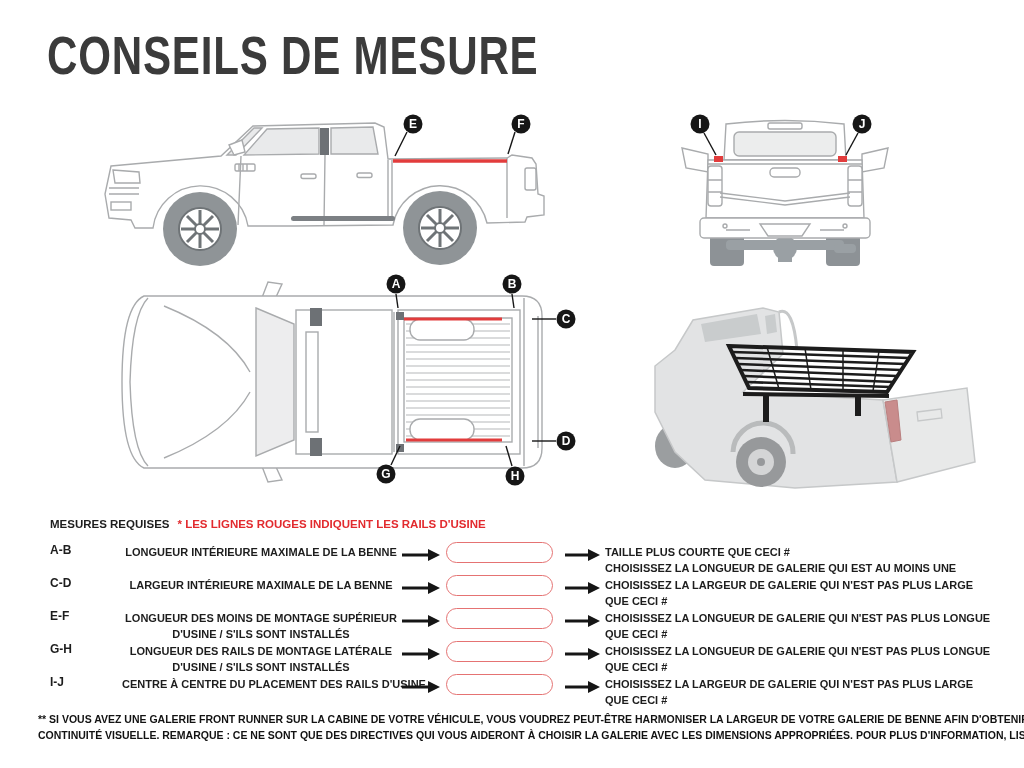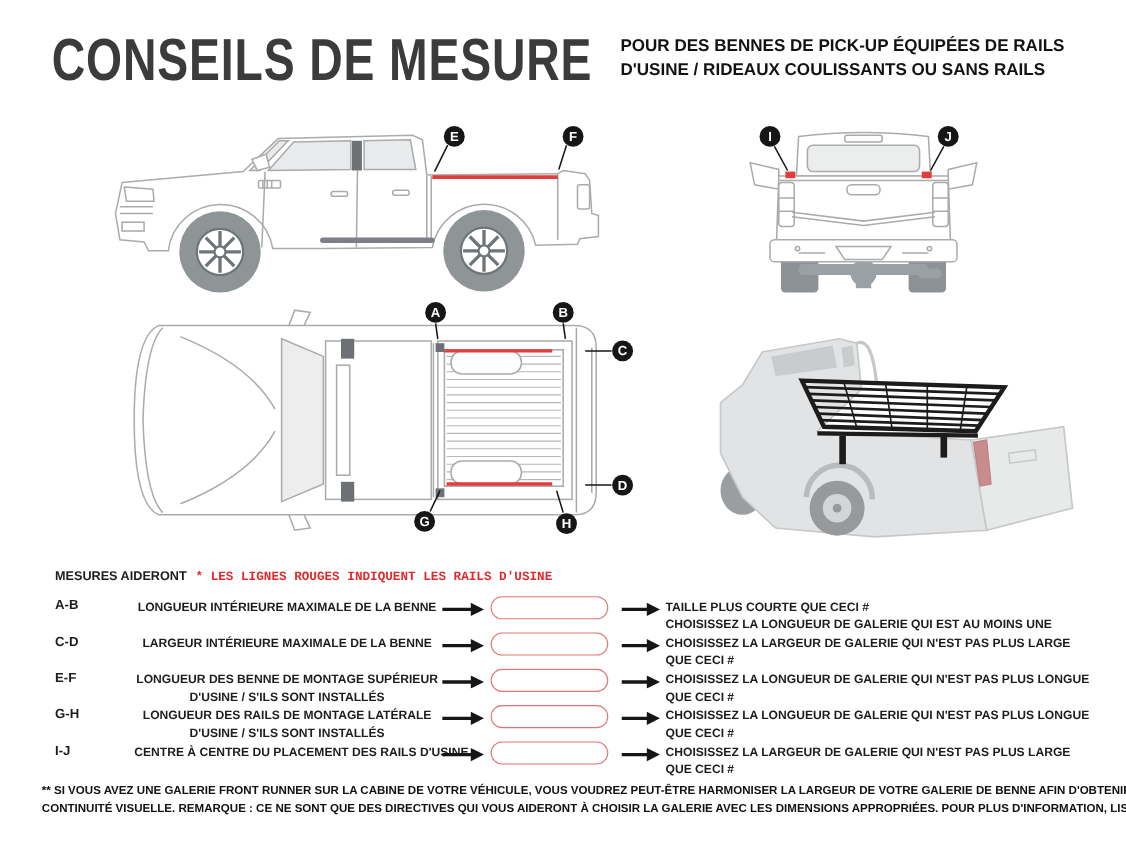"POUR DES BENNES DE PICK-UP" div.subtitle { html: <div>POUR DES BENNES DE PICK-UP ÉQUIPÉES DE RAILS D'USINE / RIDEAUX COULISSANTS OU SANS RAILS</div> -> none }
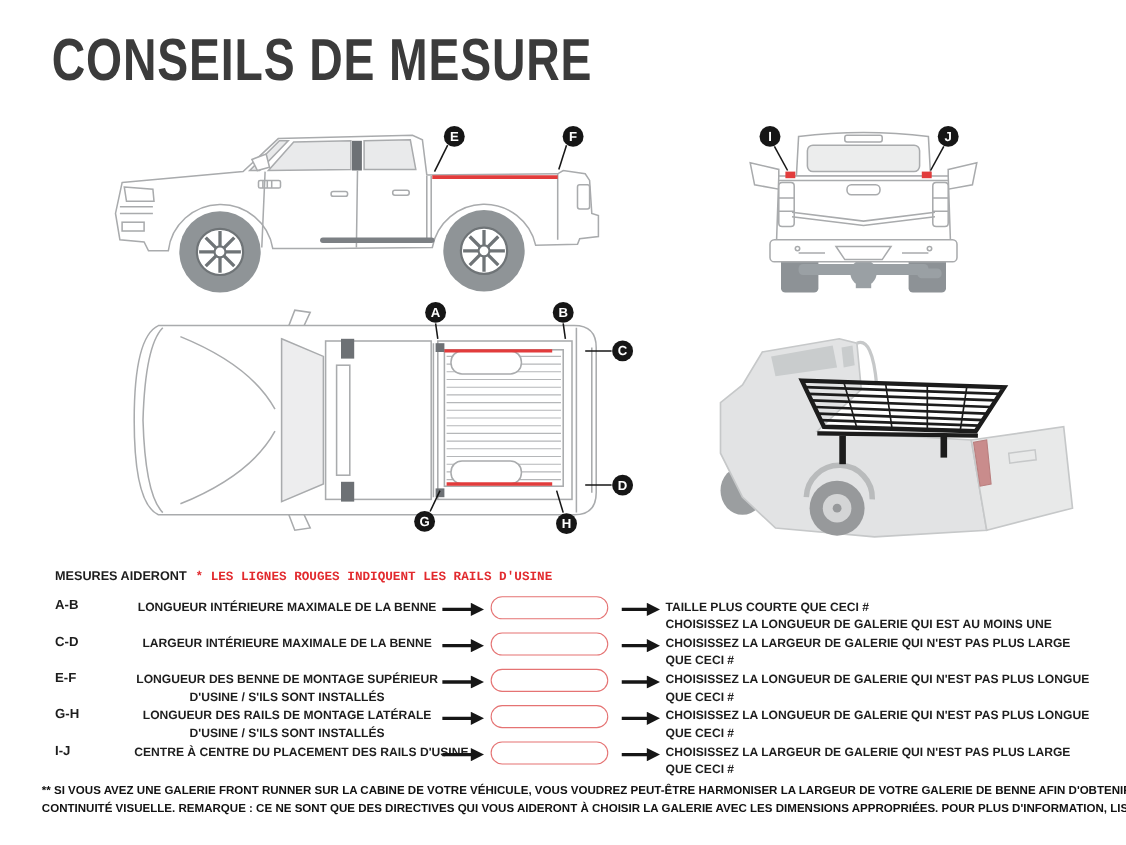"MESURES AIDERONT" span { text: AIDERONT -> REQUISES }
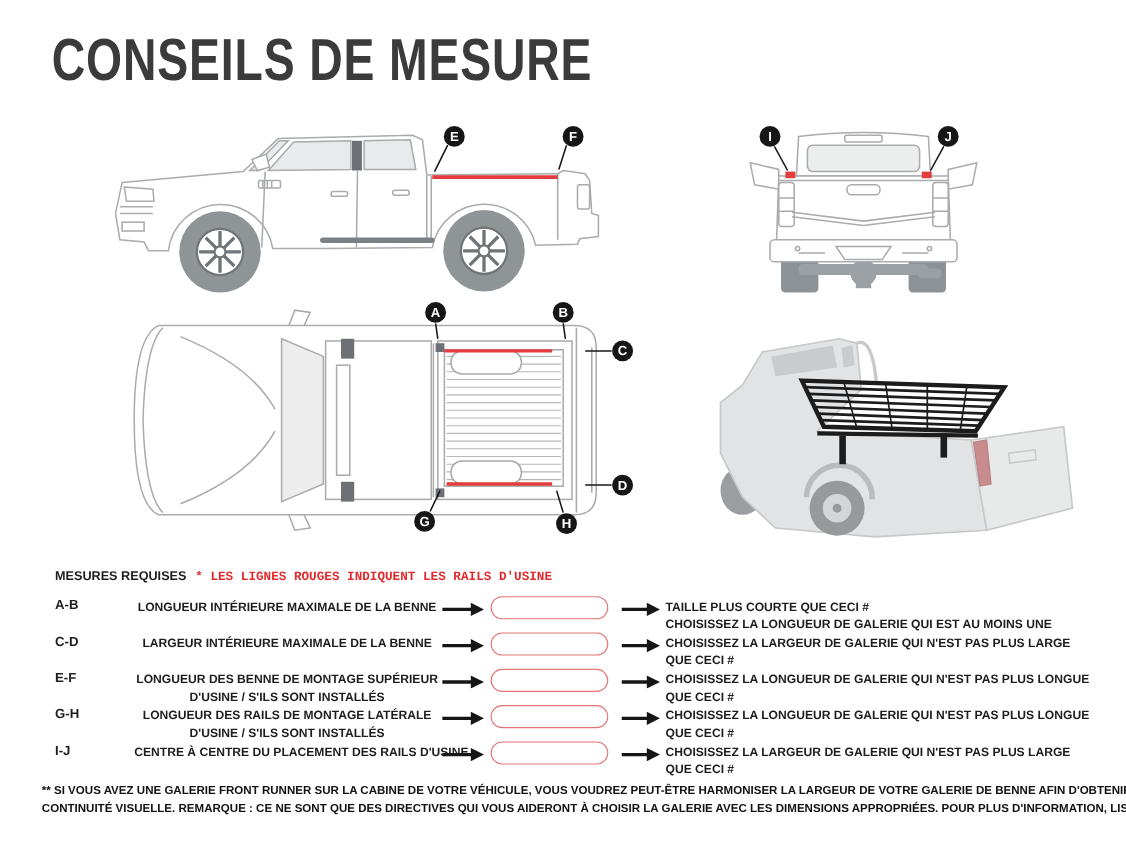"* LES LIGNES ROUGES INDIQUENT" .msection-head .note { font-family: Liberation Mono, monospace -> none }
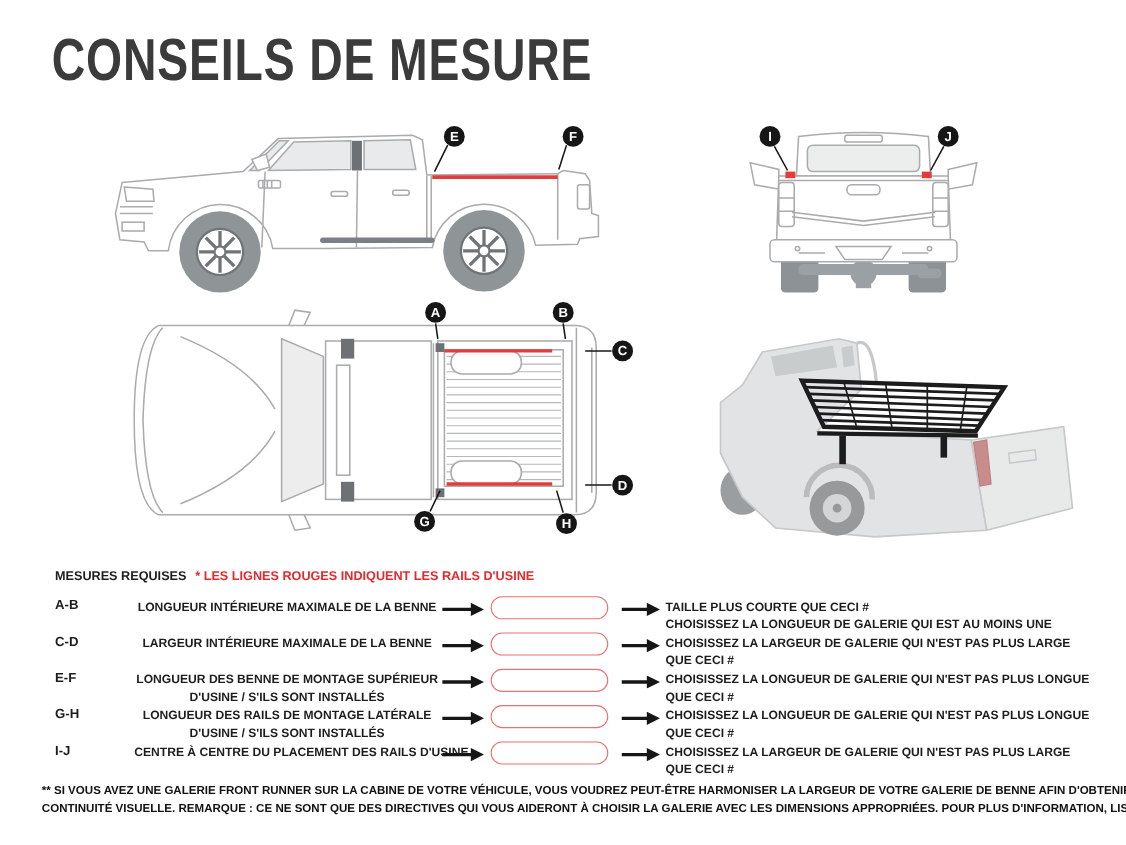"LONGUEUR DES BENNE DE MONTAGE" div { text: BENNE -> MOINS }
